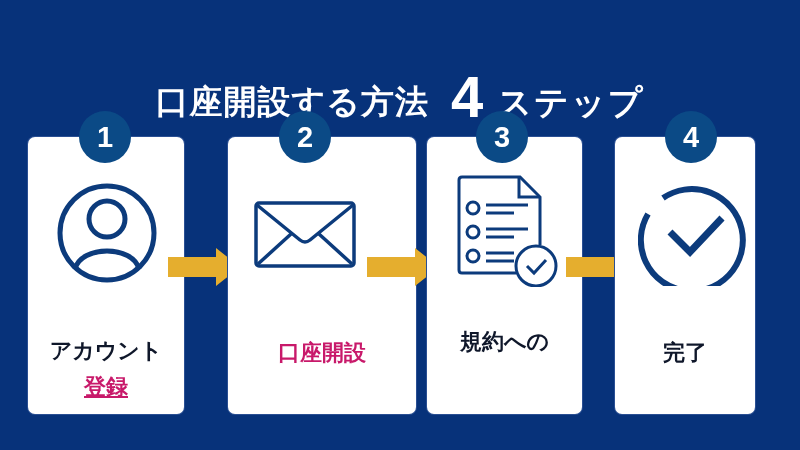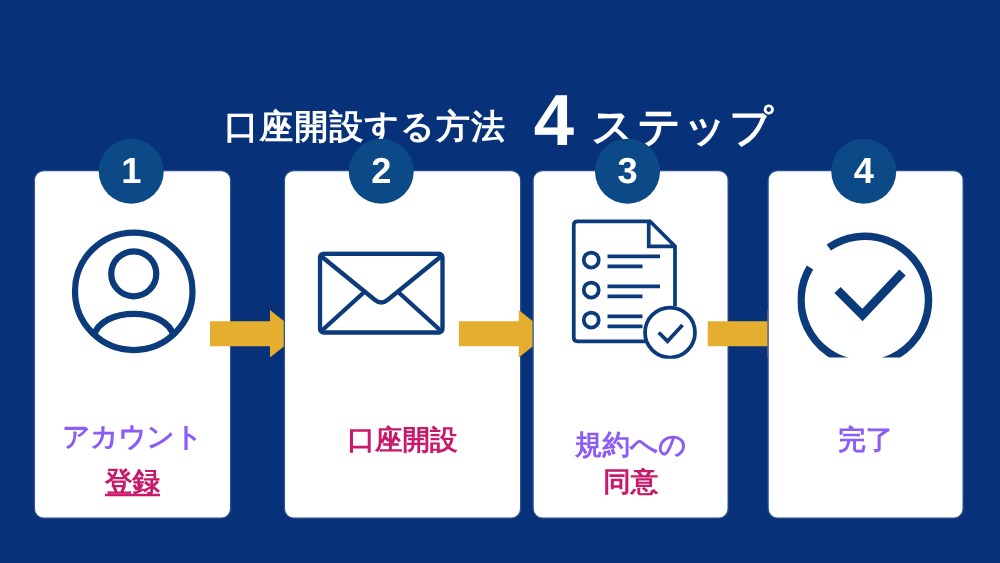"口座開設する方法" .title .main { font-size: 27px -> 33px }
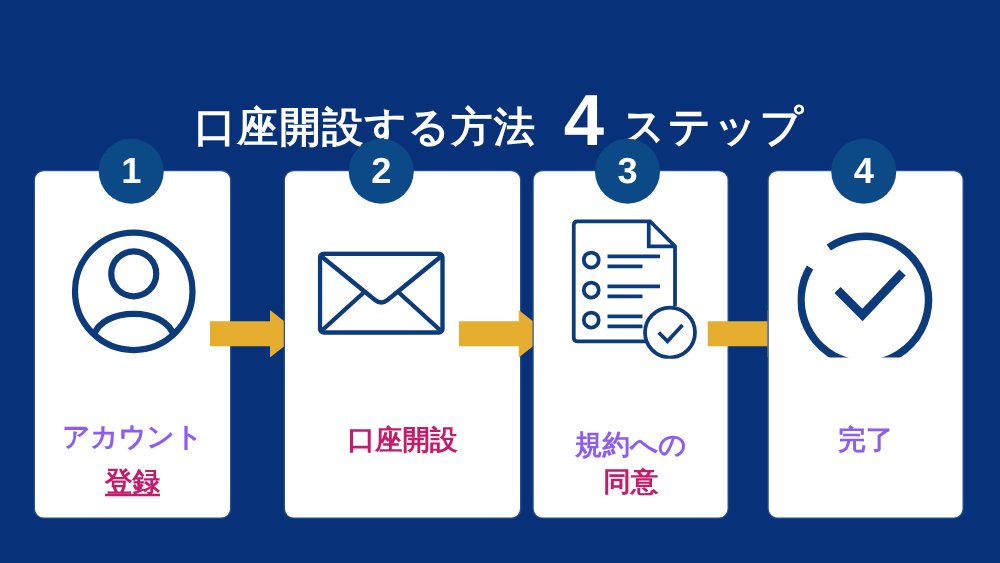"アカウント" .navy { color: #8b5cf6 -> #0f172a }
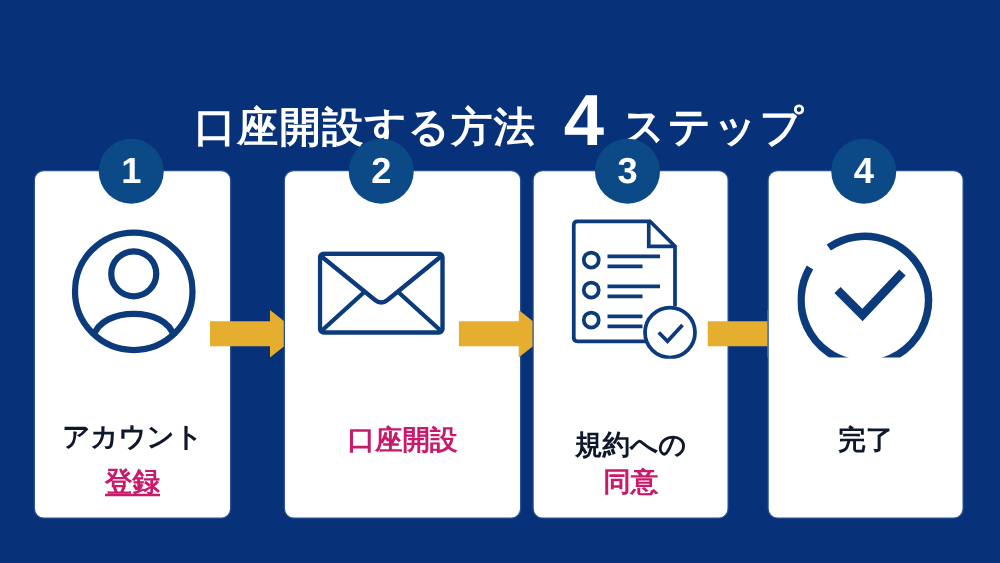"規約への" div.label { top: 205px -> 190px }
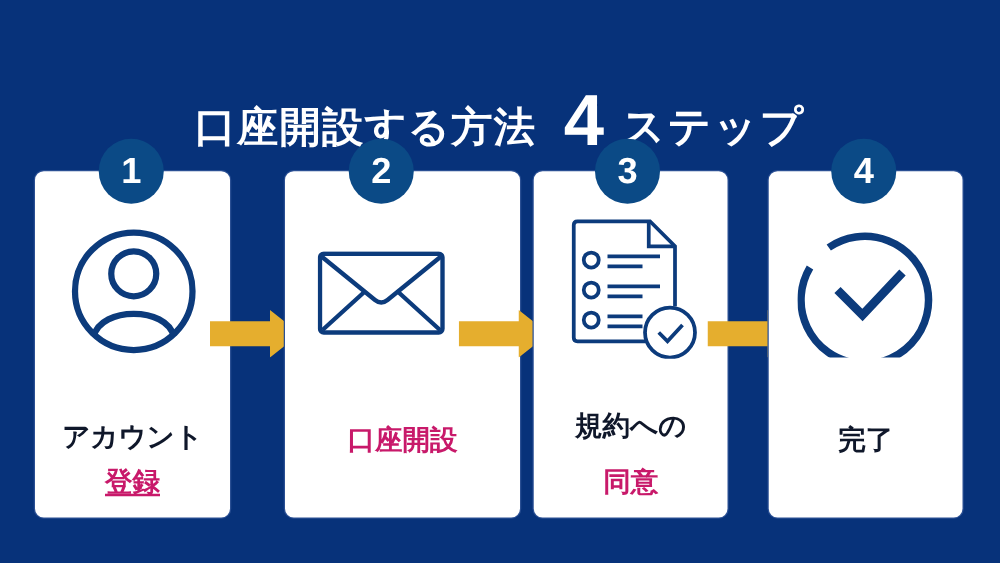"完了" div.card { width: 155px -> 140px }
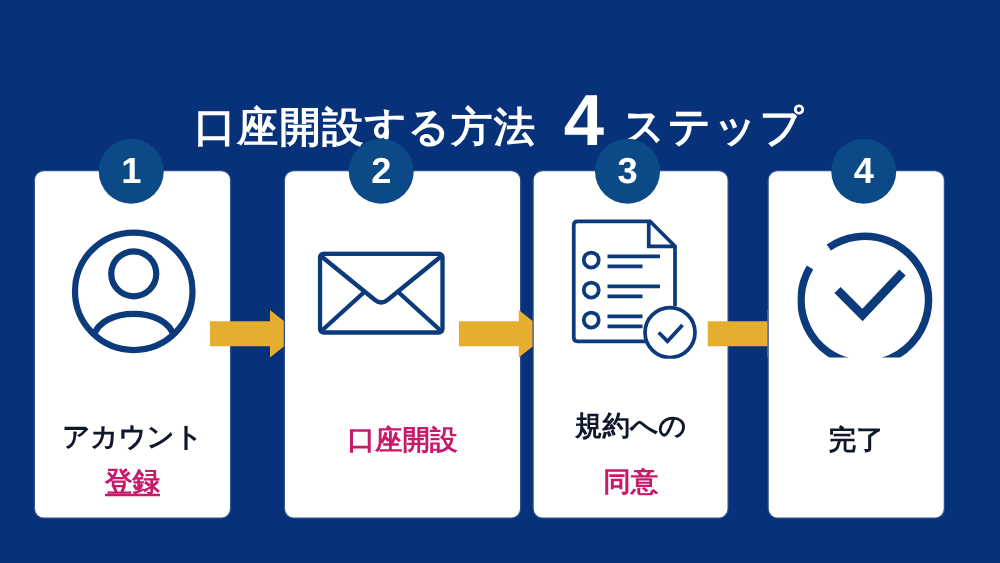"同意" div.label { html: <div>同意</div> -> none }
